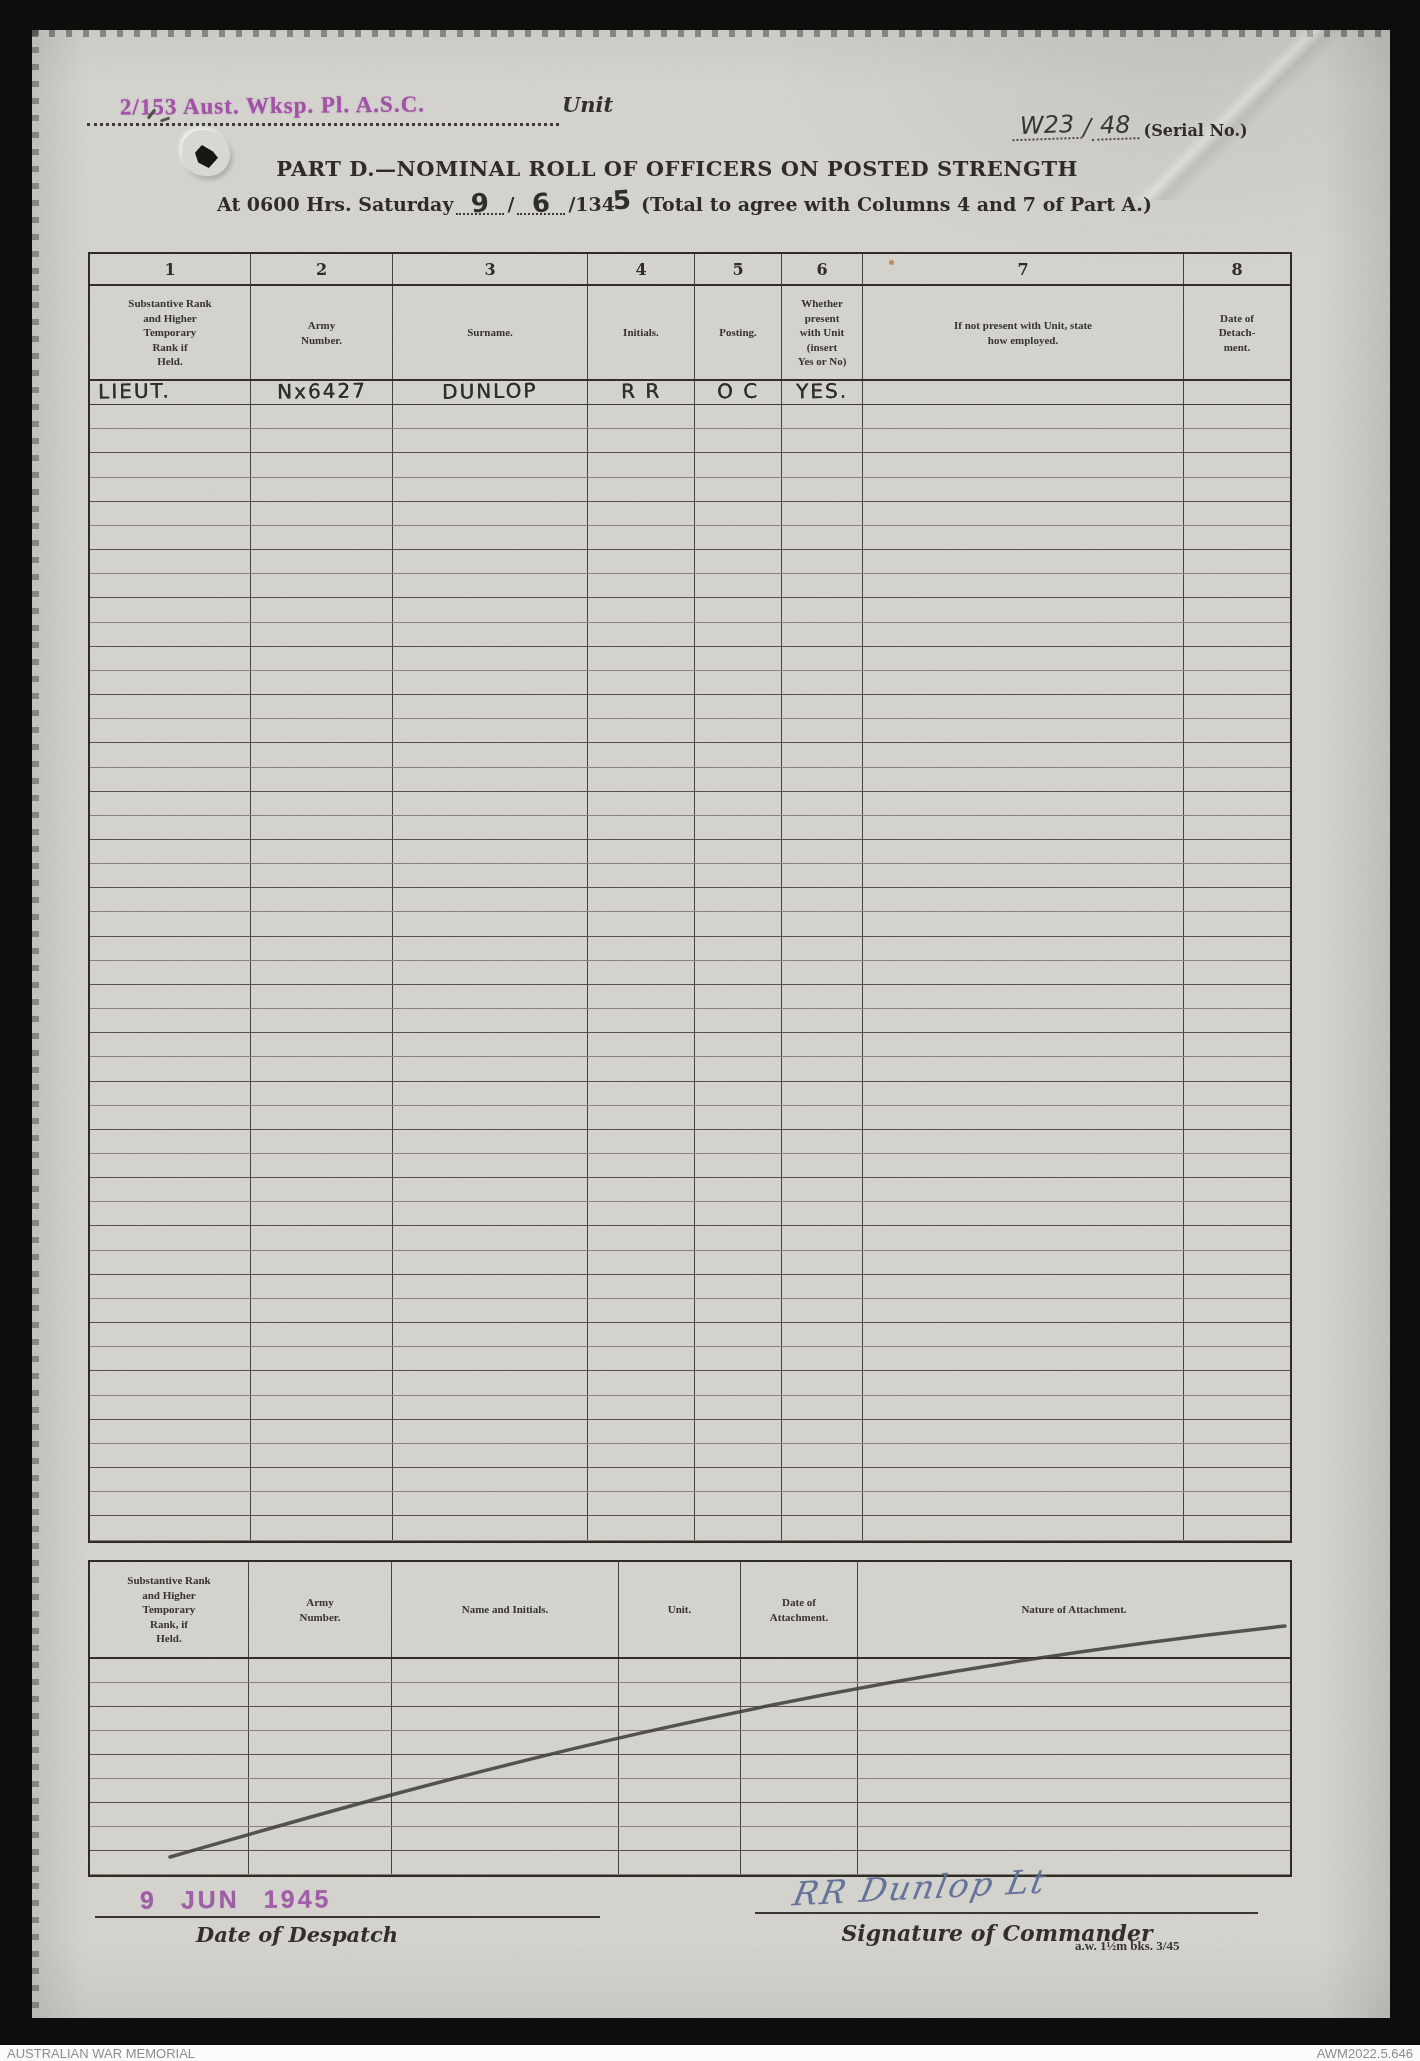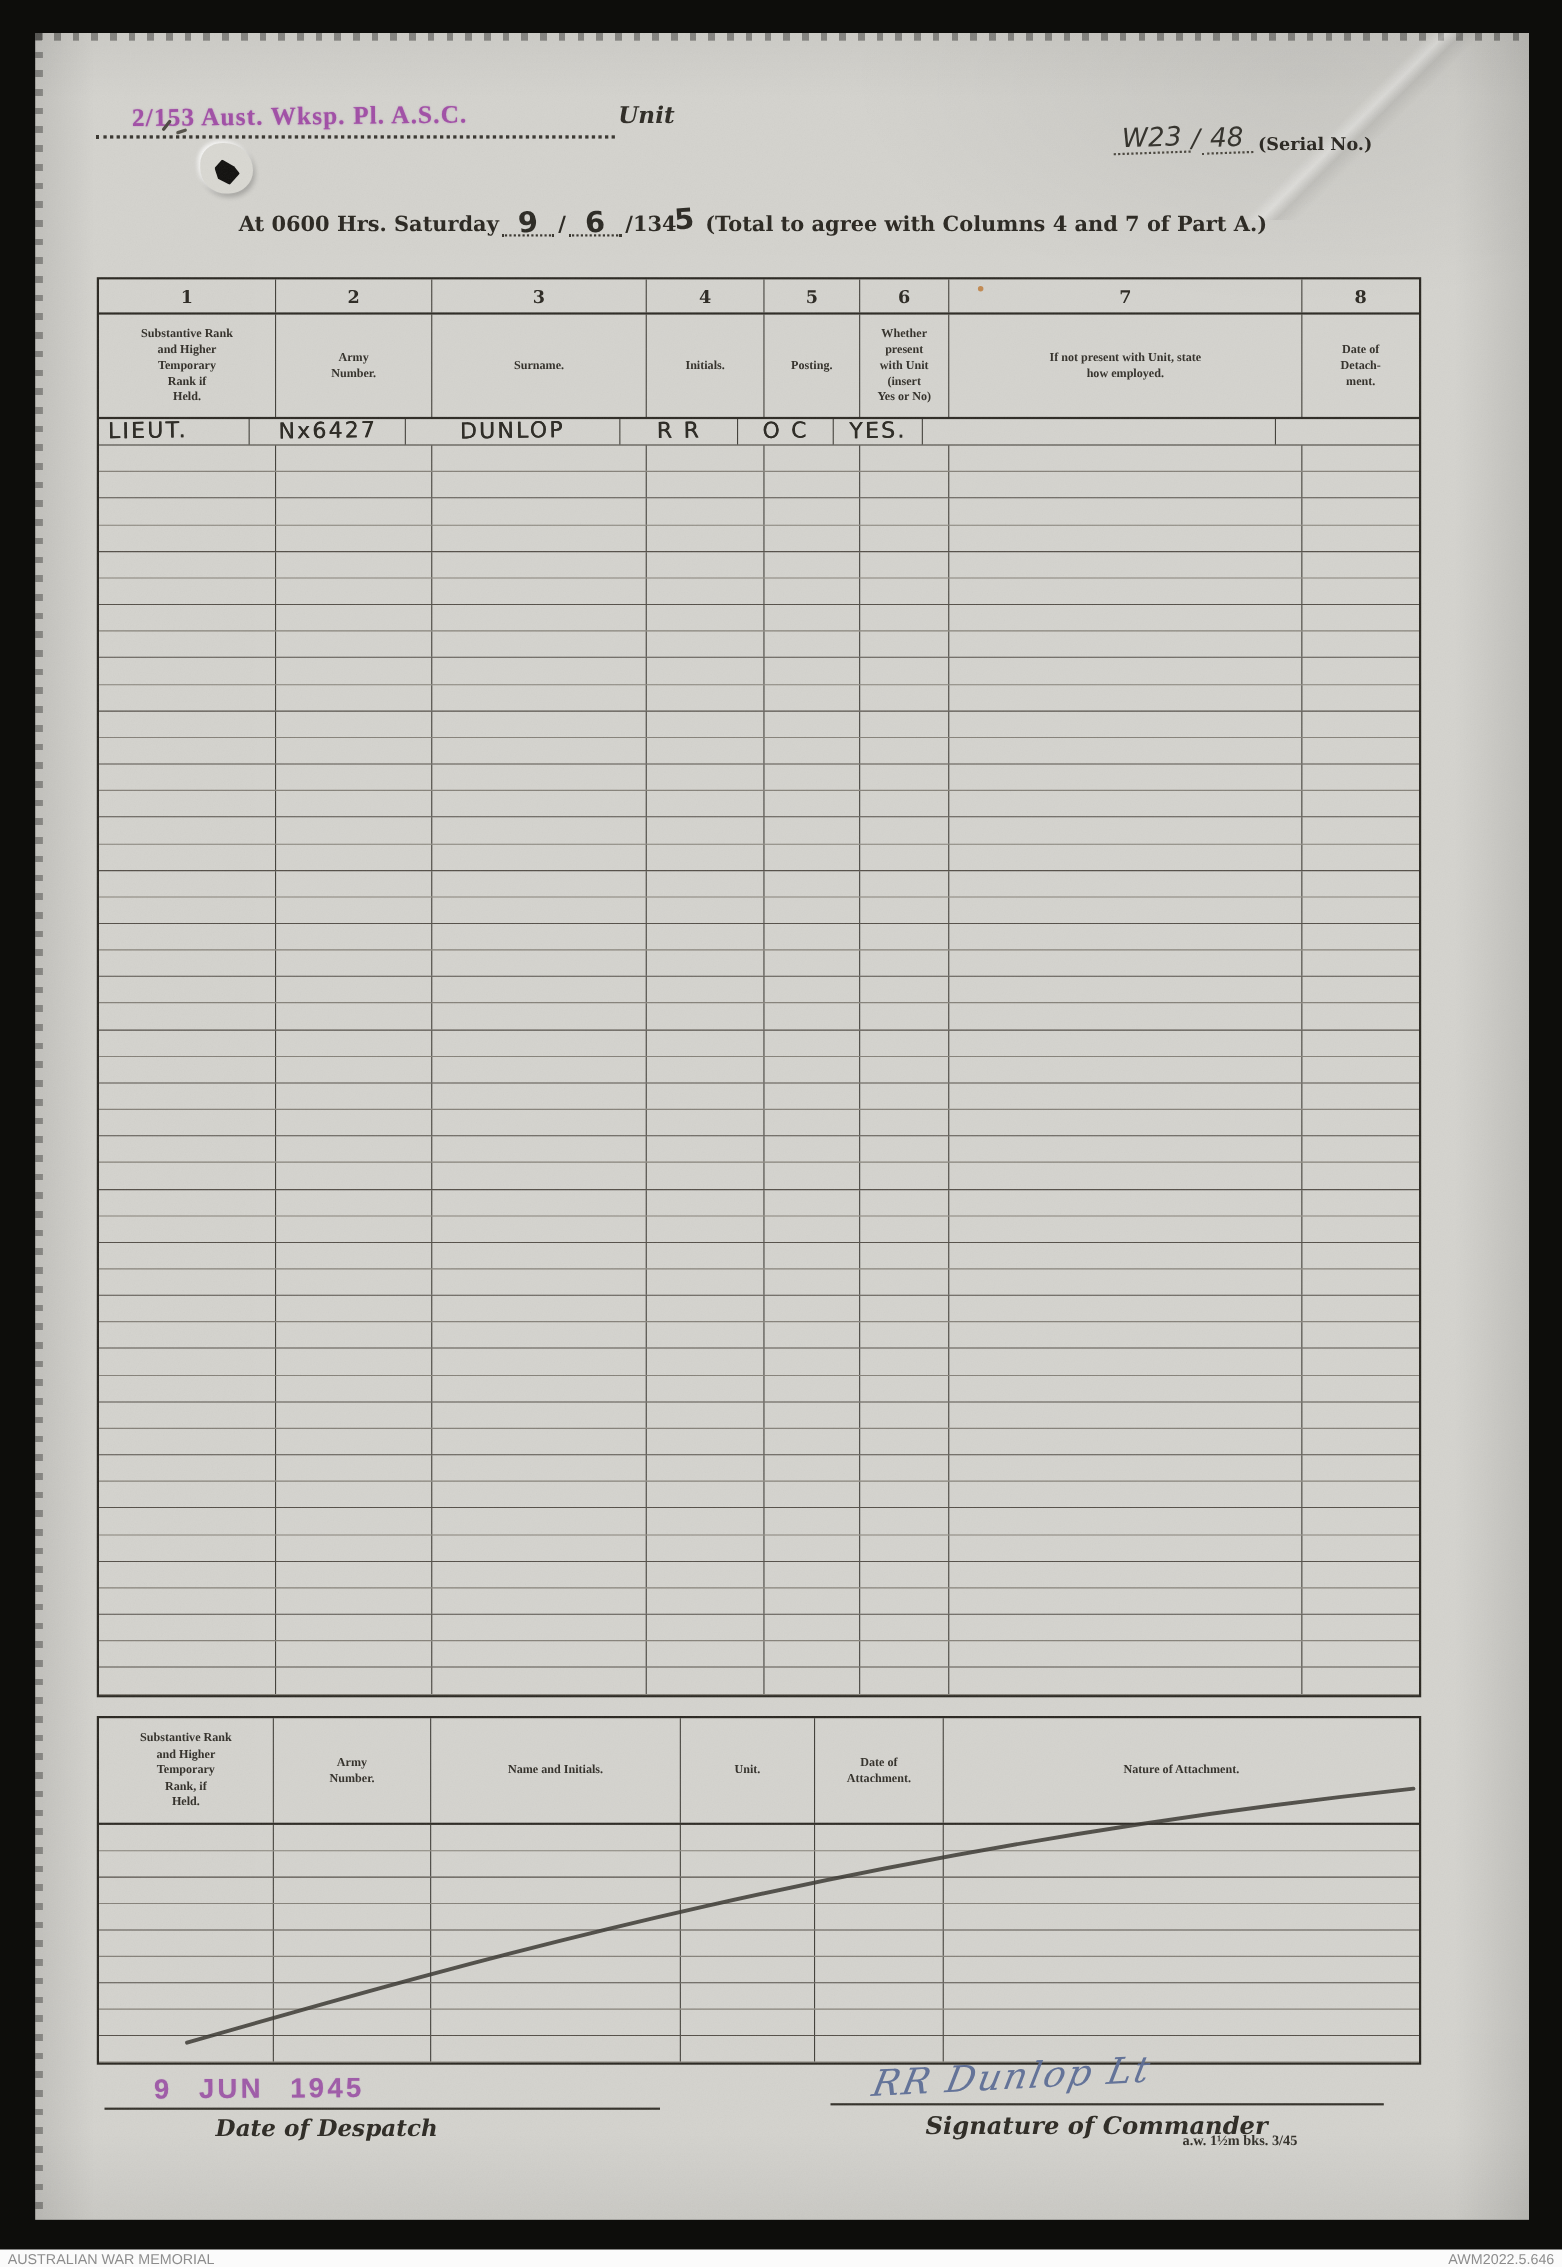"PART D.—NOMINAL ROLL OF OFFICERS" div.titleD { html: none -> <div>PART D.—NOMINAL ROLL OF OFFICERS ON POSTED STRENGTH</div> }
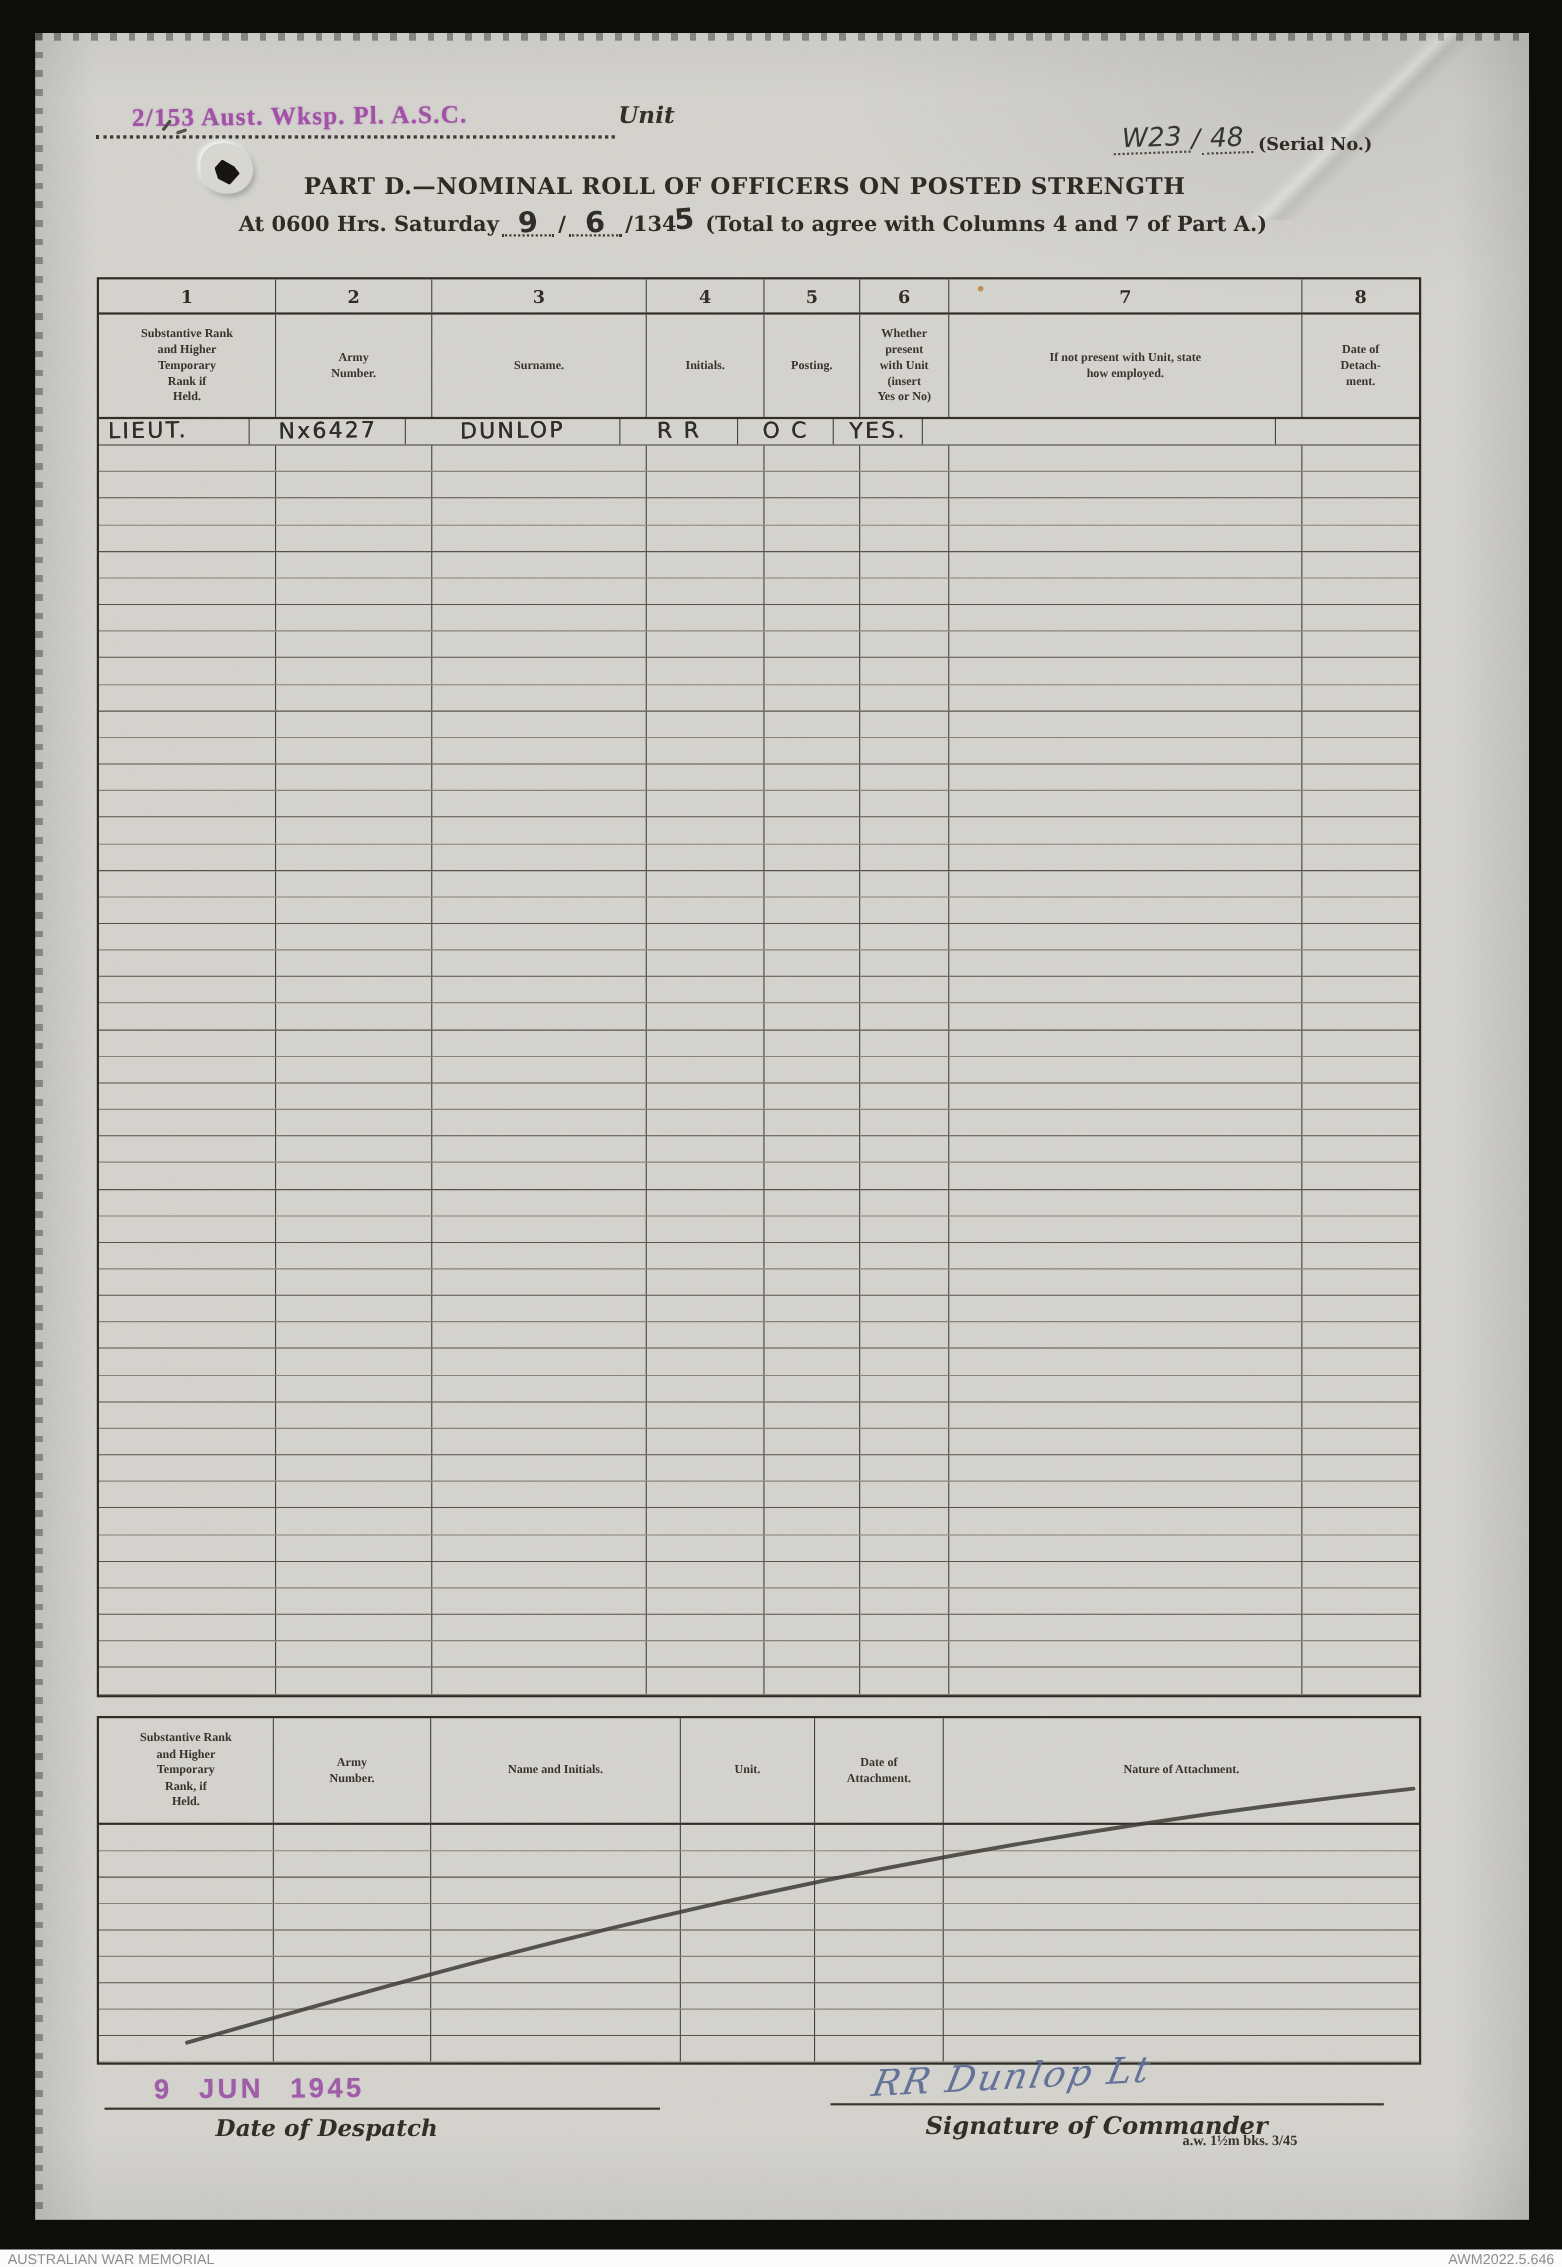"LIEUT." div.tcell { width: 137px -> 161px }
